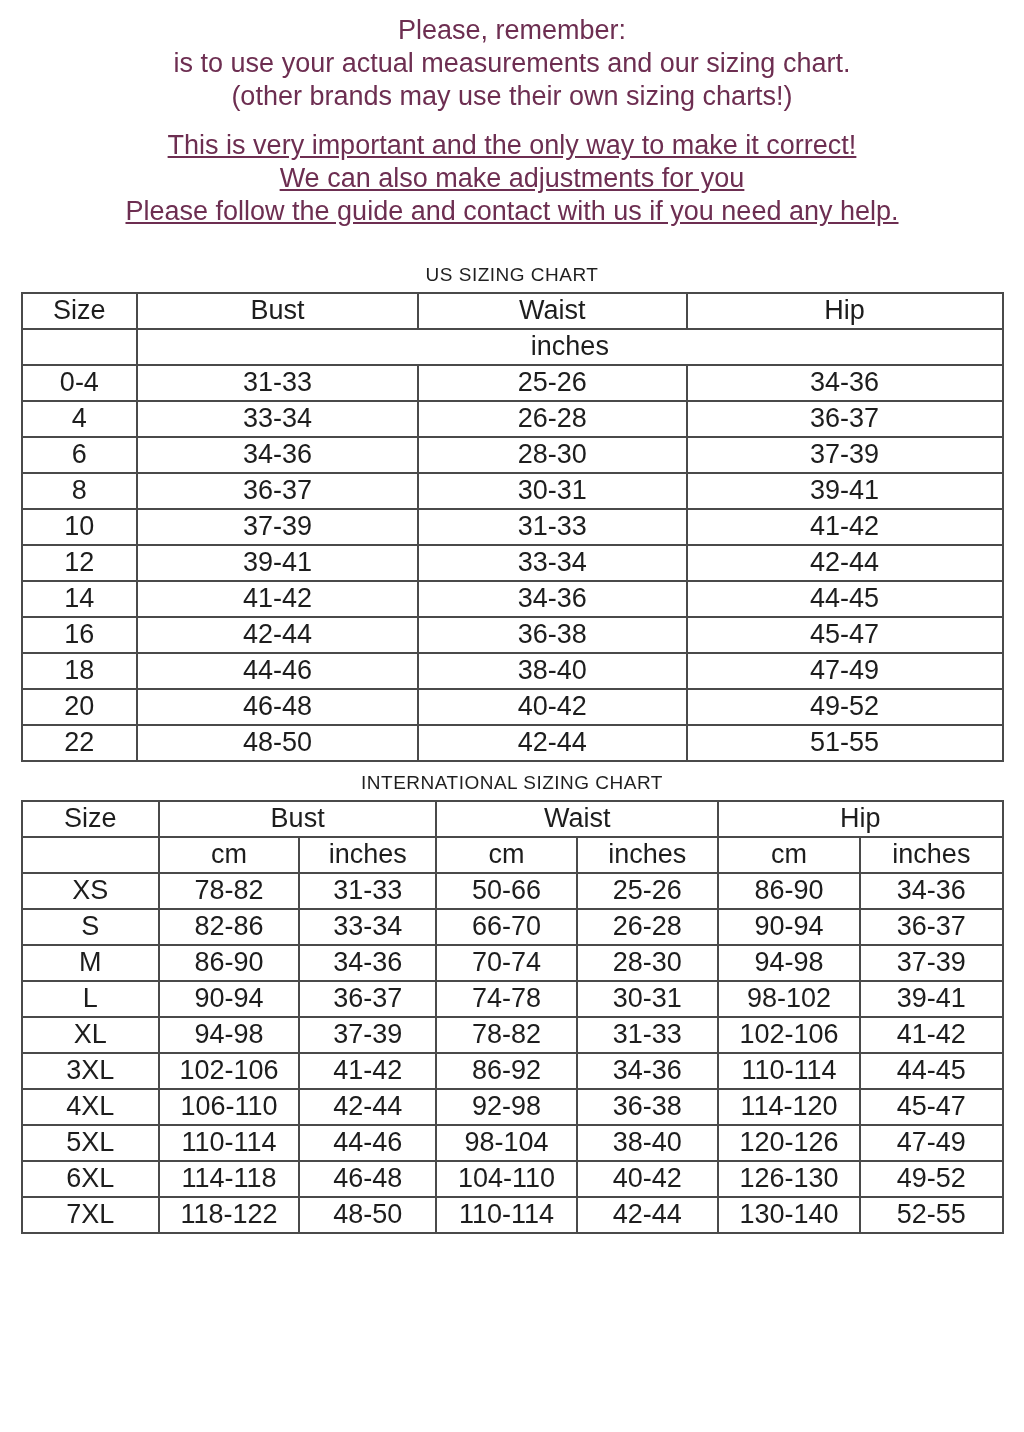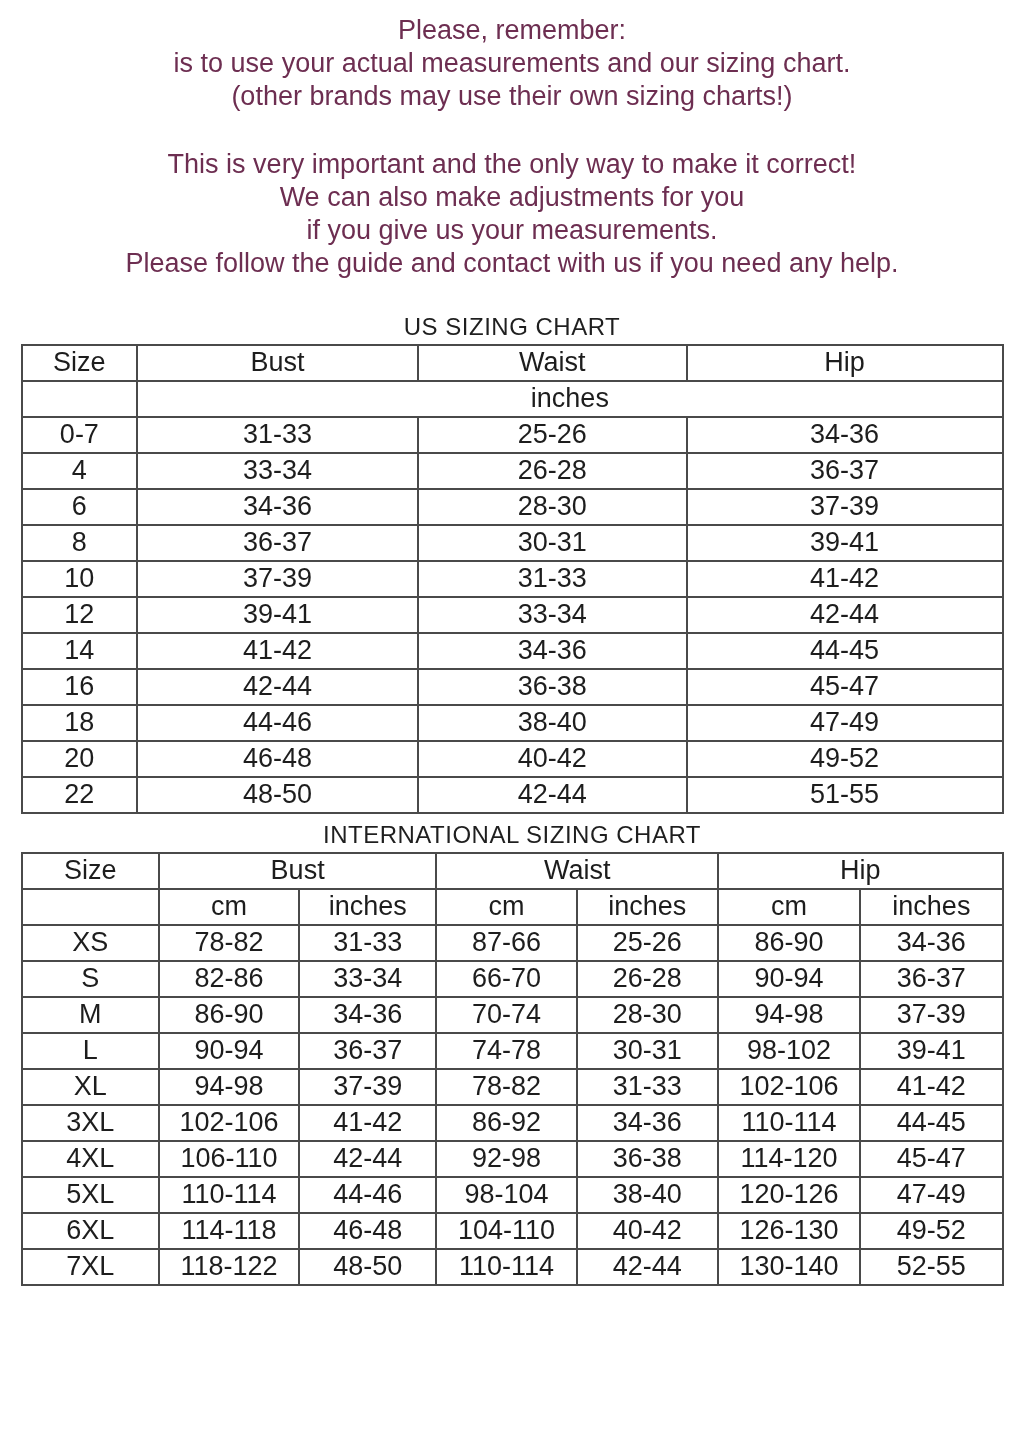"This is very important and" .intro .para2 { margin-top: 35px -> 16px; text-decoration: none -> underline }
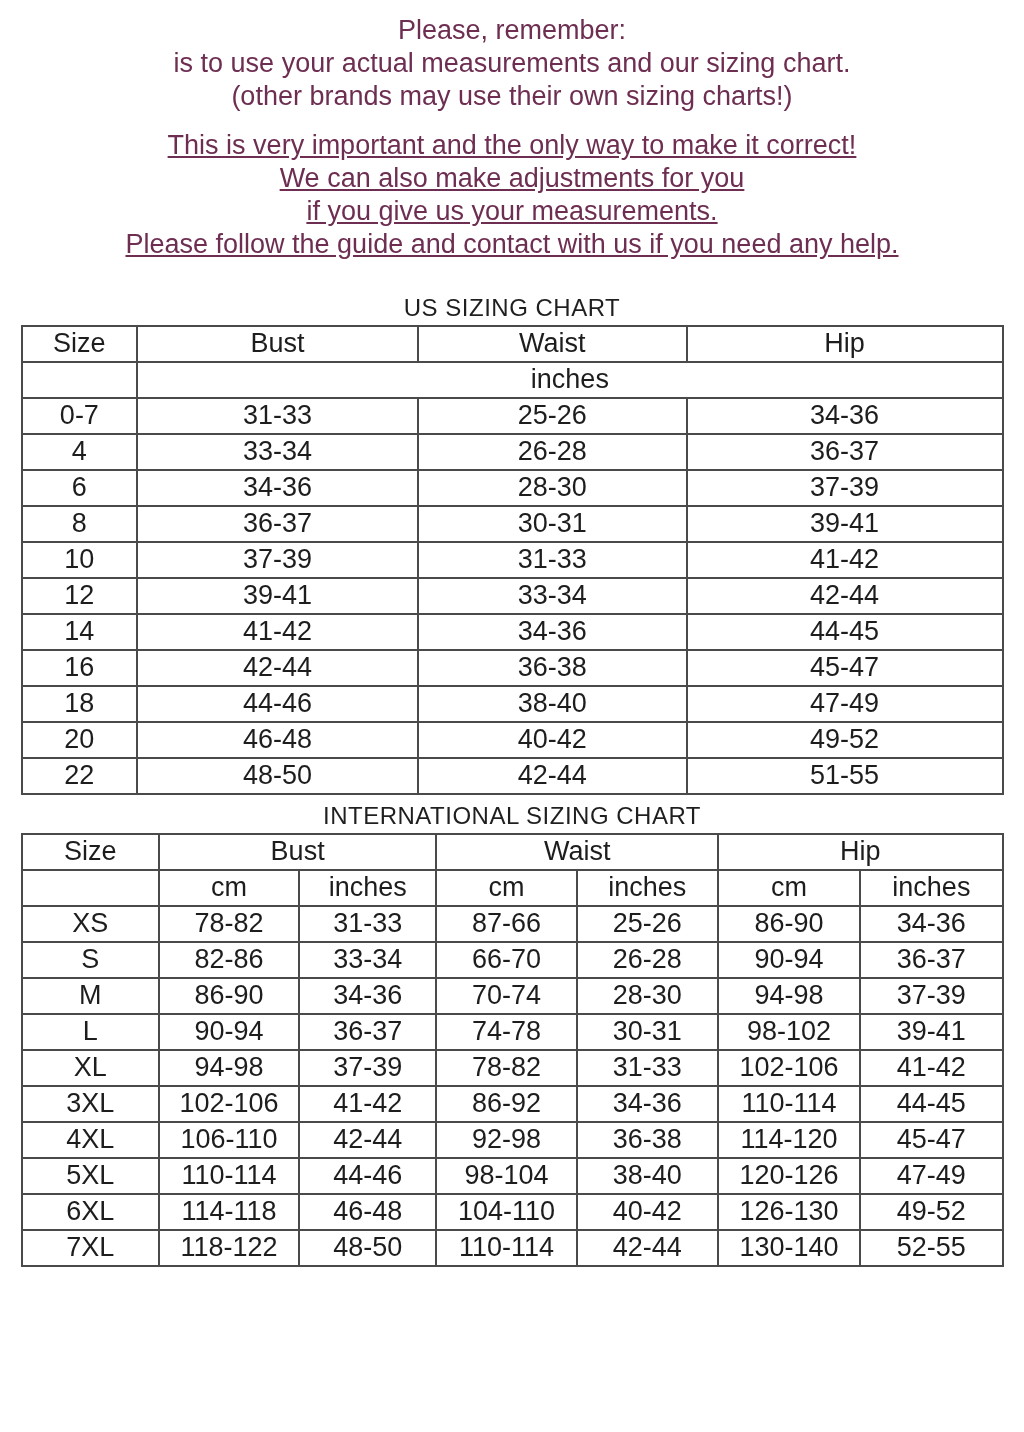"if you give us your" div { html: <div>if you give us your measurements.</div> -> none }
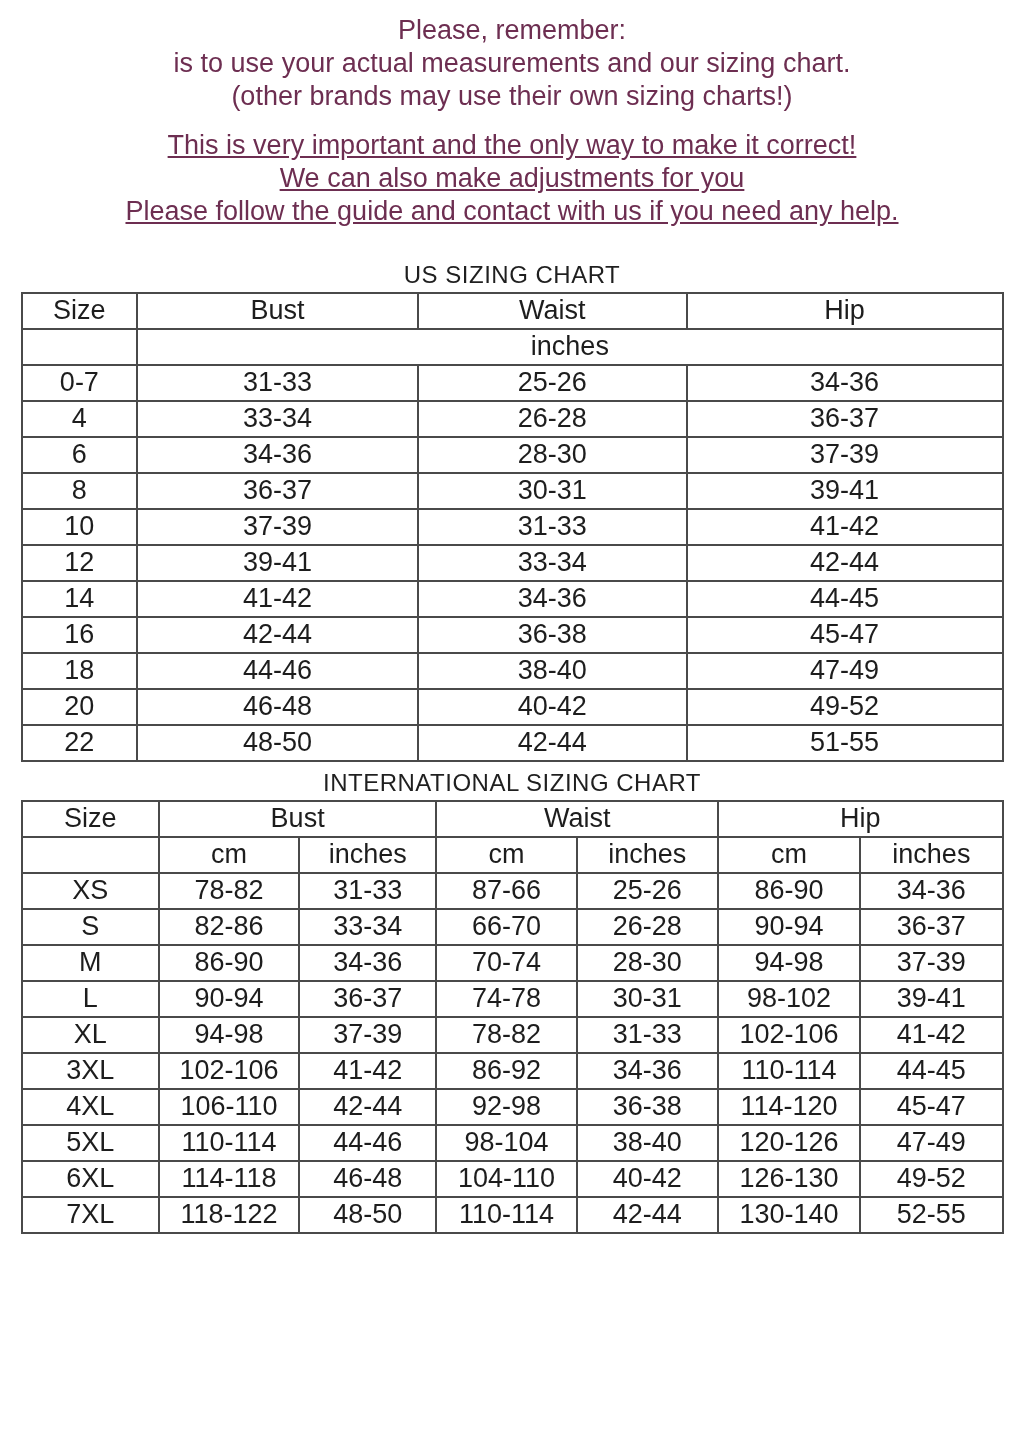"US SIZING CHART" .chart-title { font-size: 24px -> 19px }
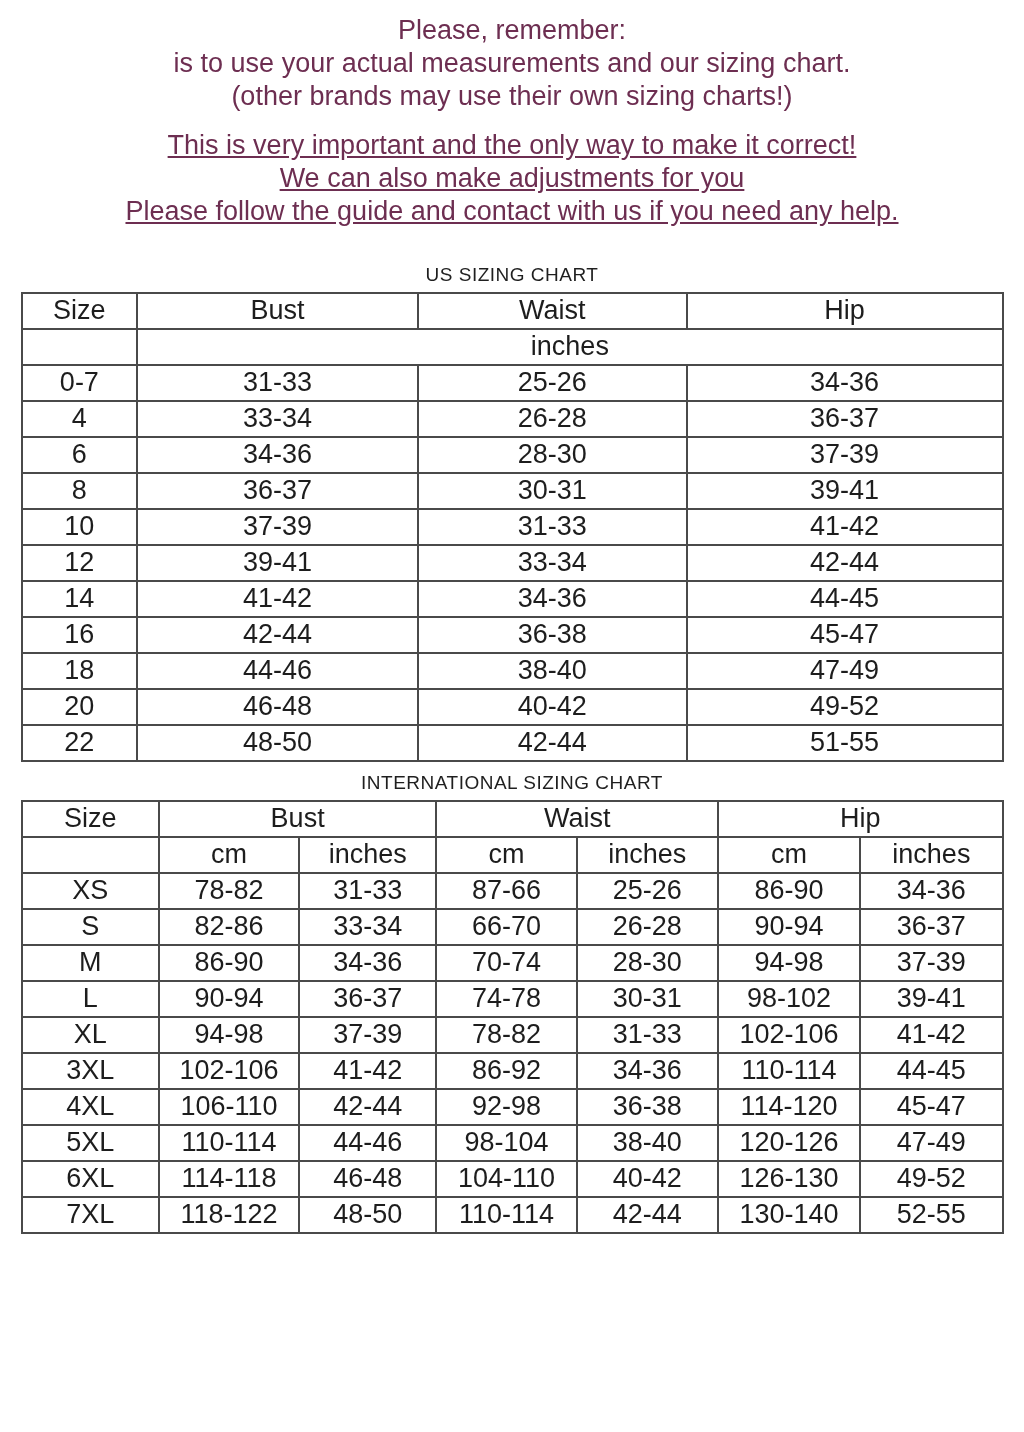"0-7" td { text: 0-7 -> 0-4 }
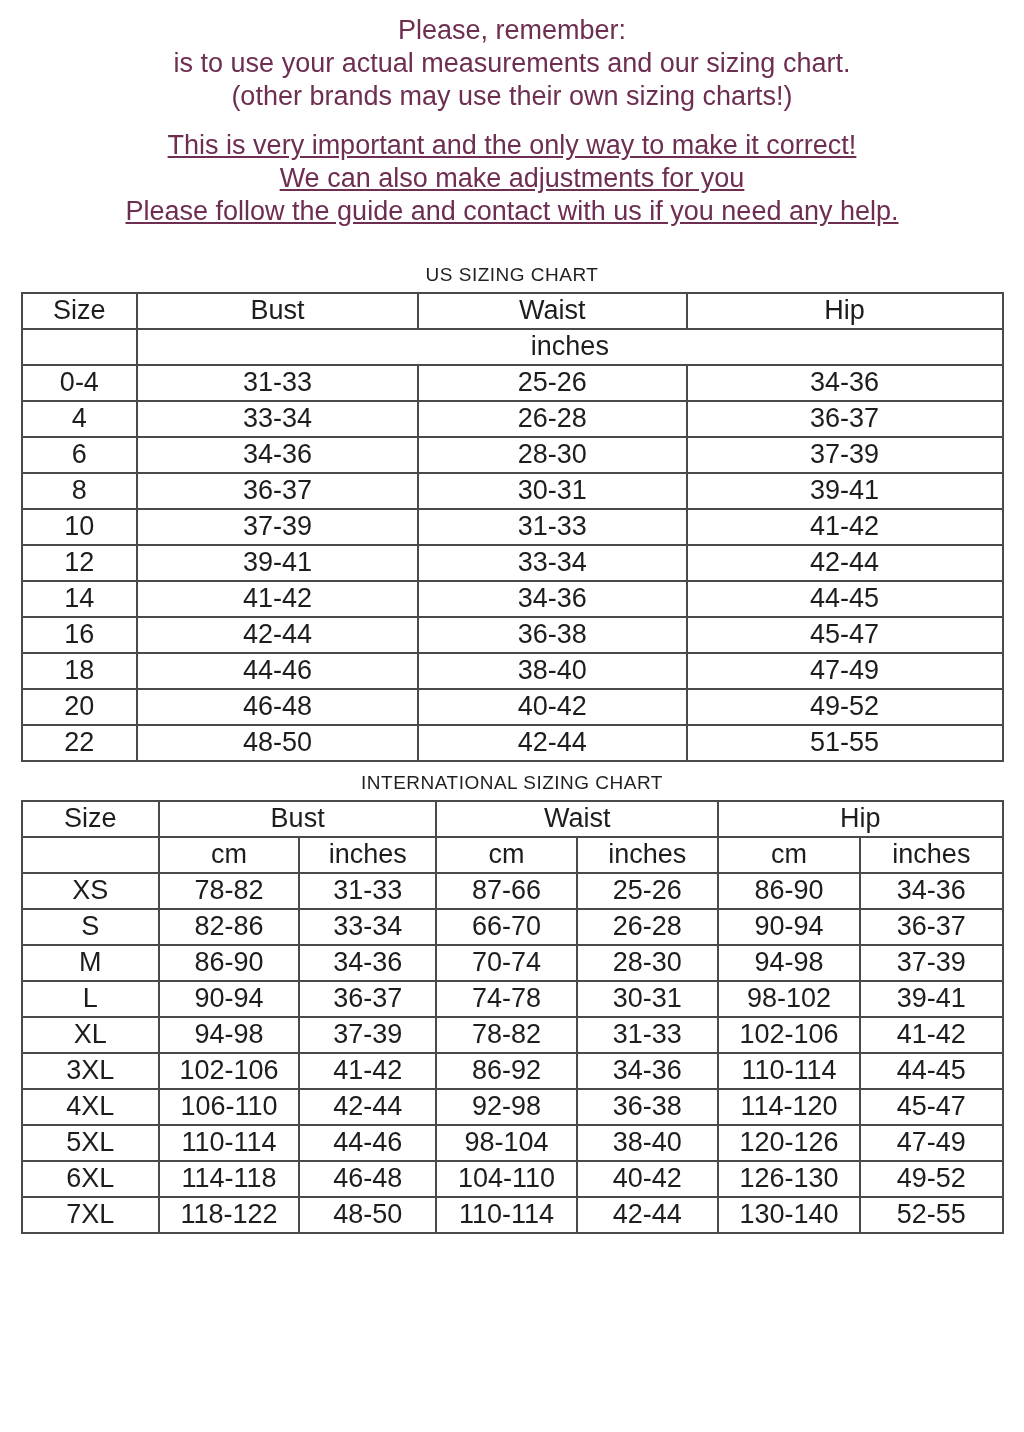"87-66" td { text: 87-66 -> 50-66 }
